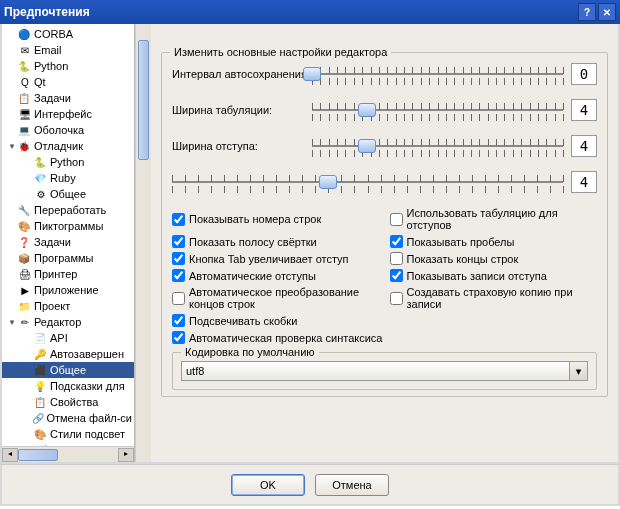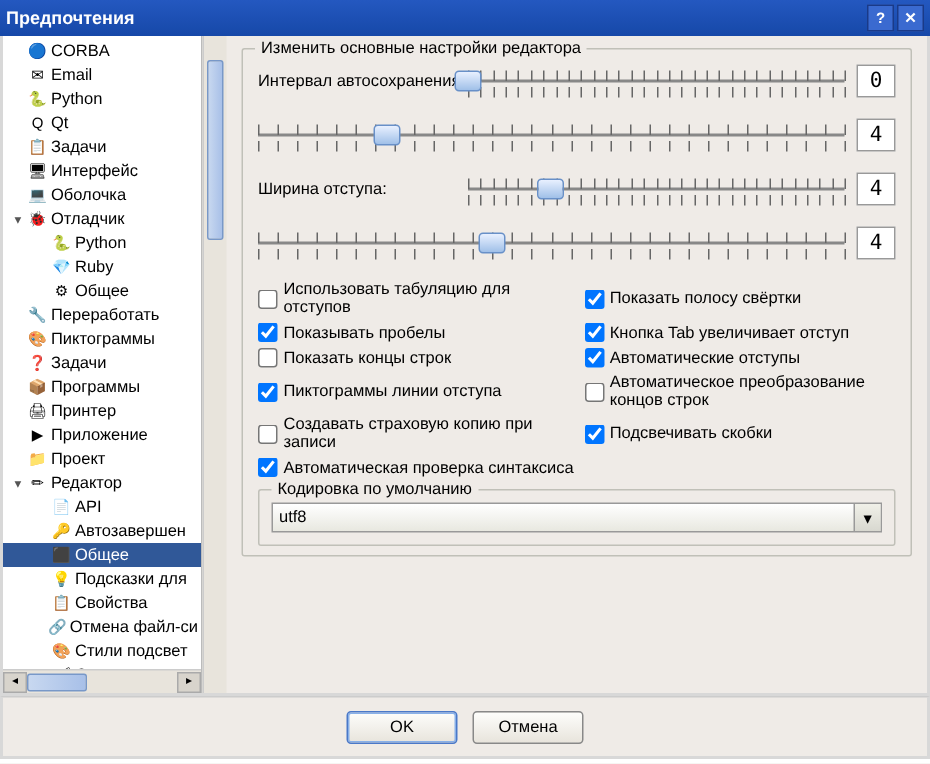"Изменить основные настройки редактора" .content { margin-top: none -> 20px }
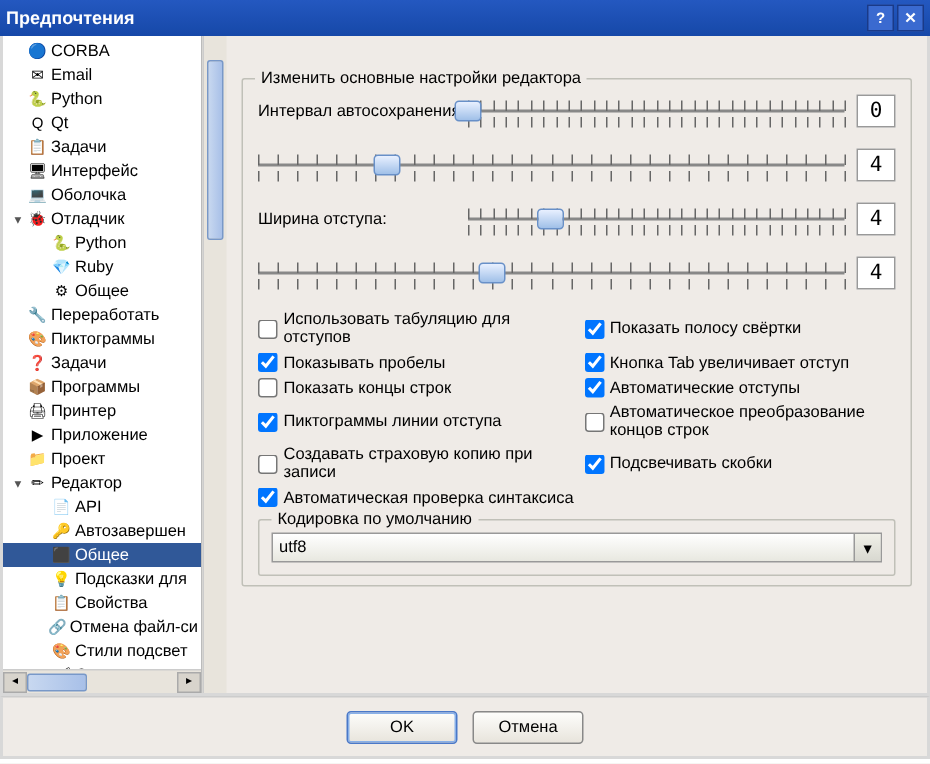"Ширина табуляции:" div.slider-label { html: none -> <div>Ширина табуляции:</div> }
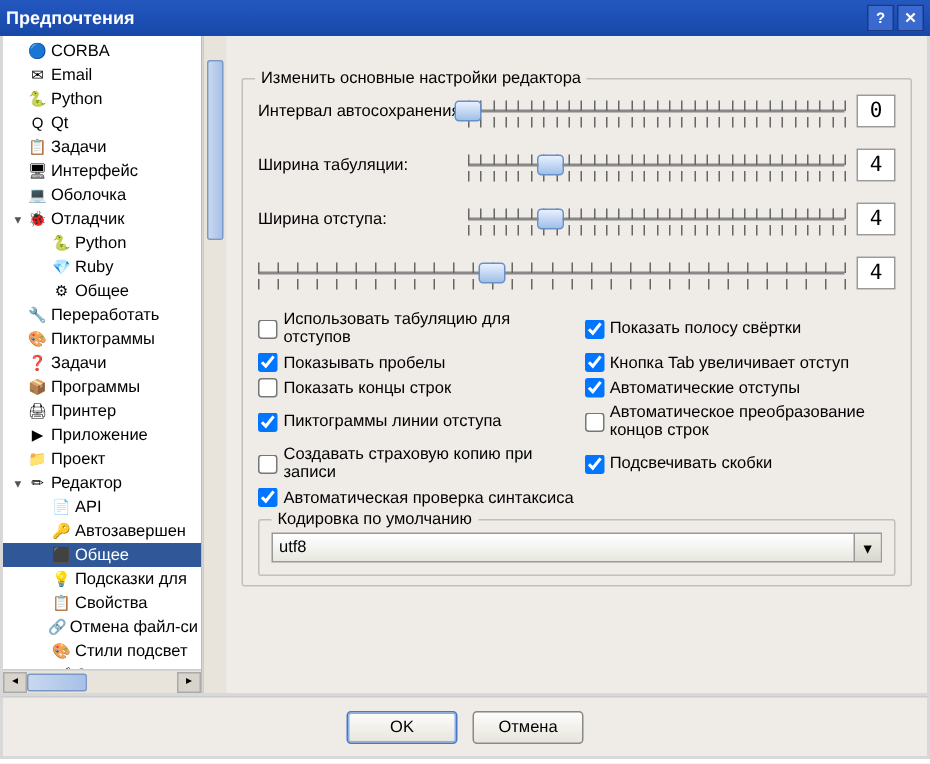"Показывать номера строк" label.check { html: none -> <label> <input> <span>Показывать номера строк</span> </label> }
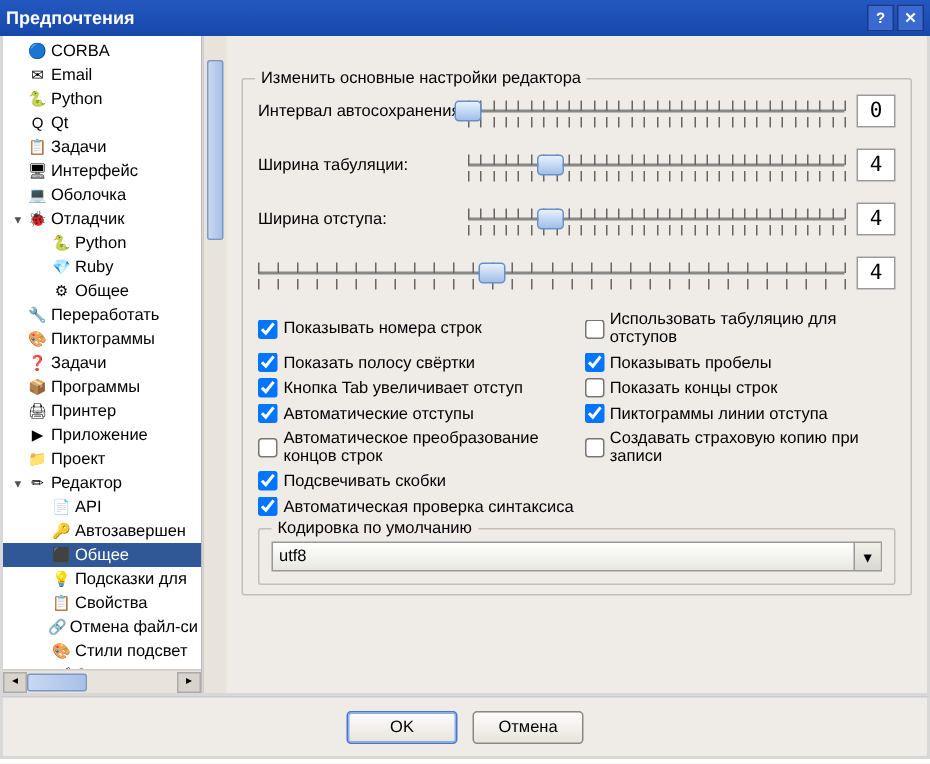"Пиктограммы линии отступа" span { text: Пиктограммы линии -> Показывать записи }
